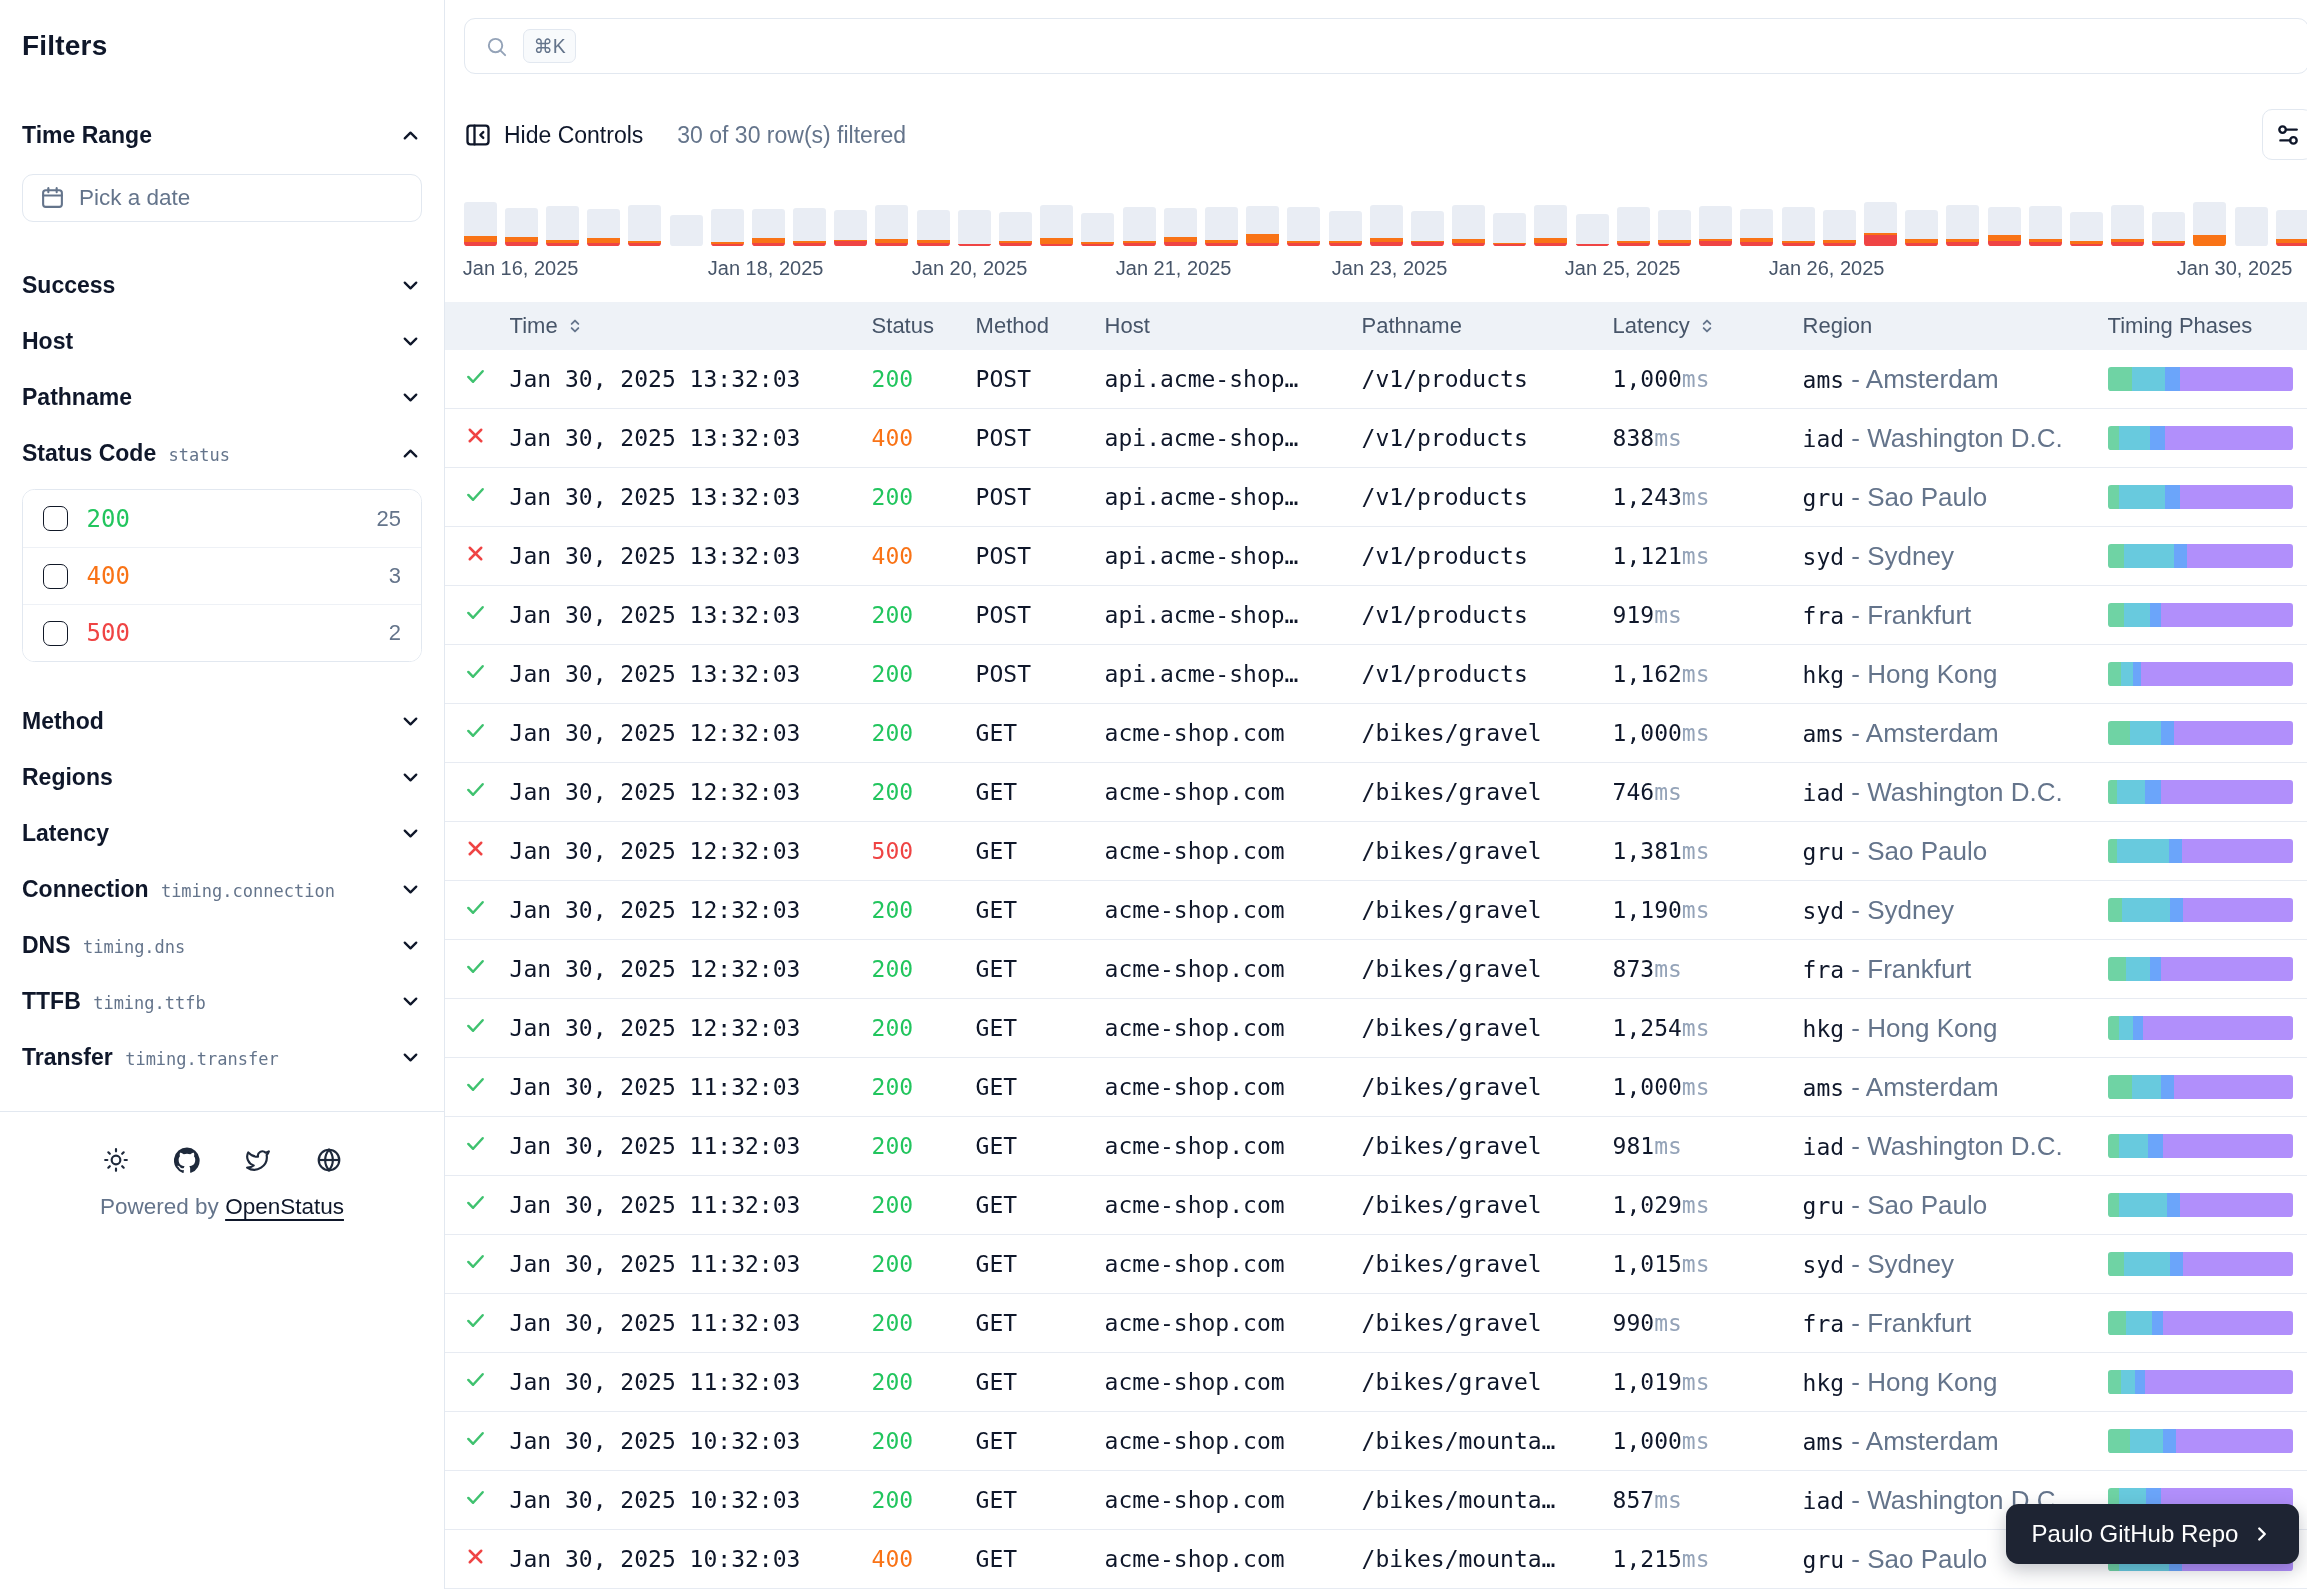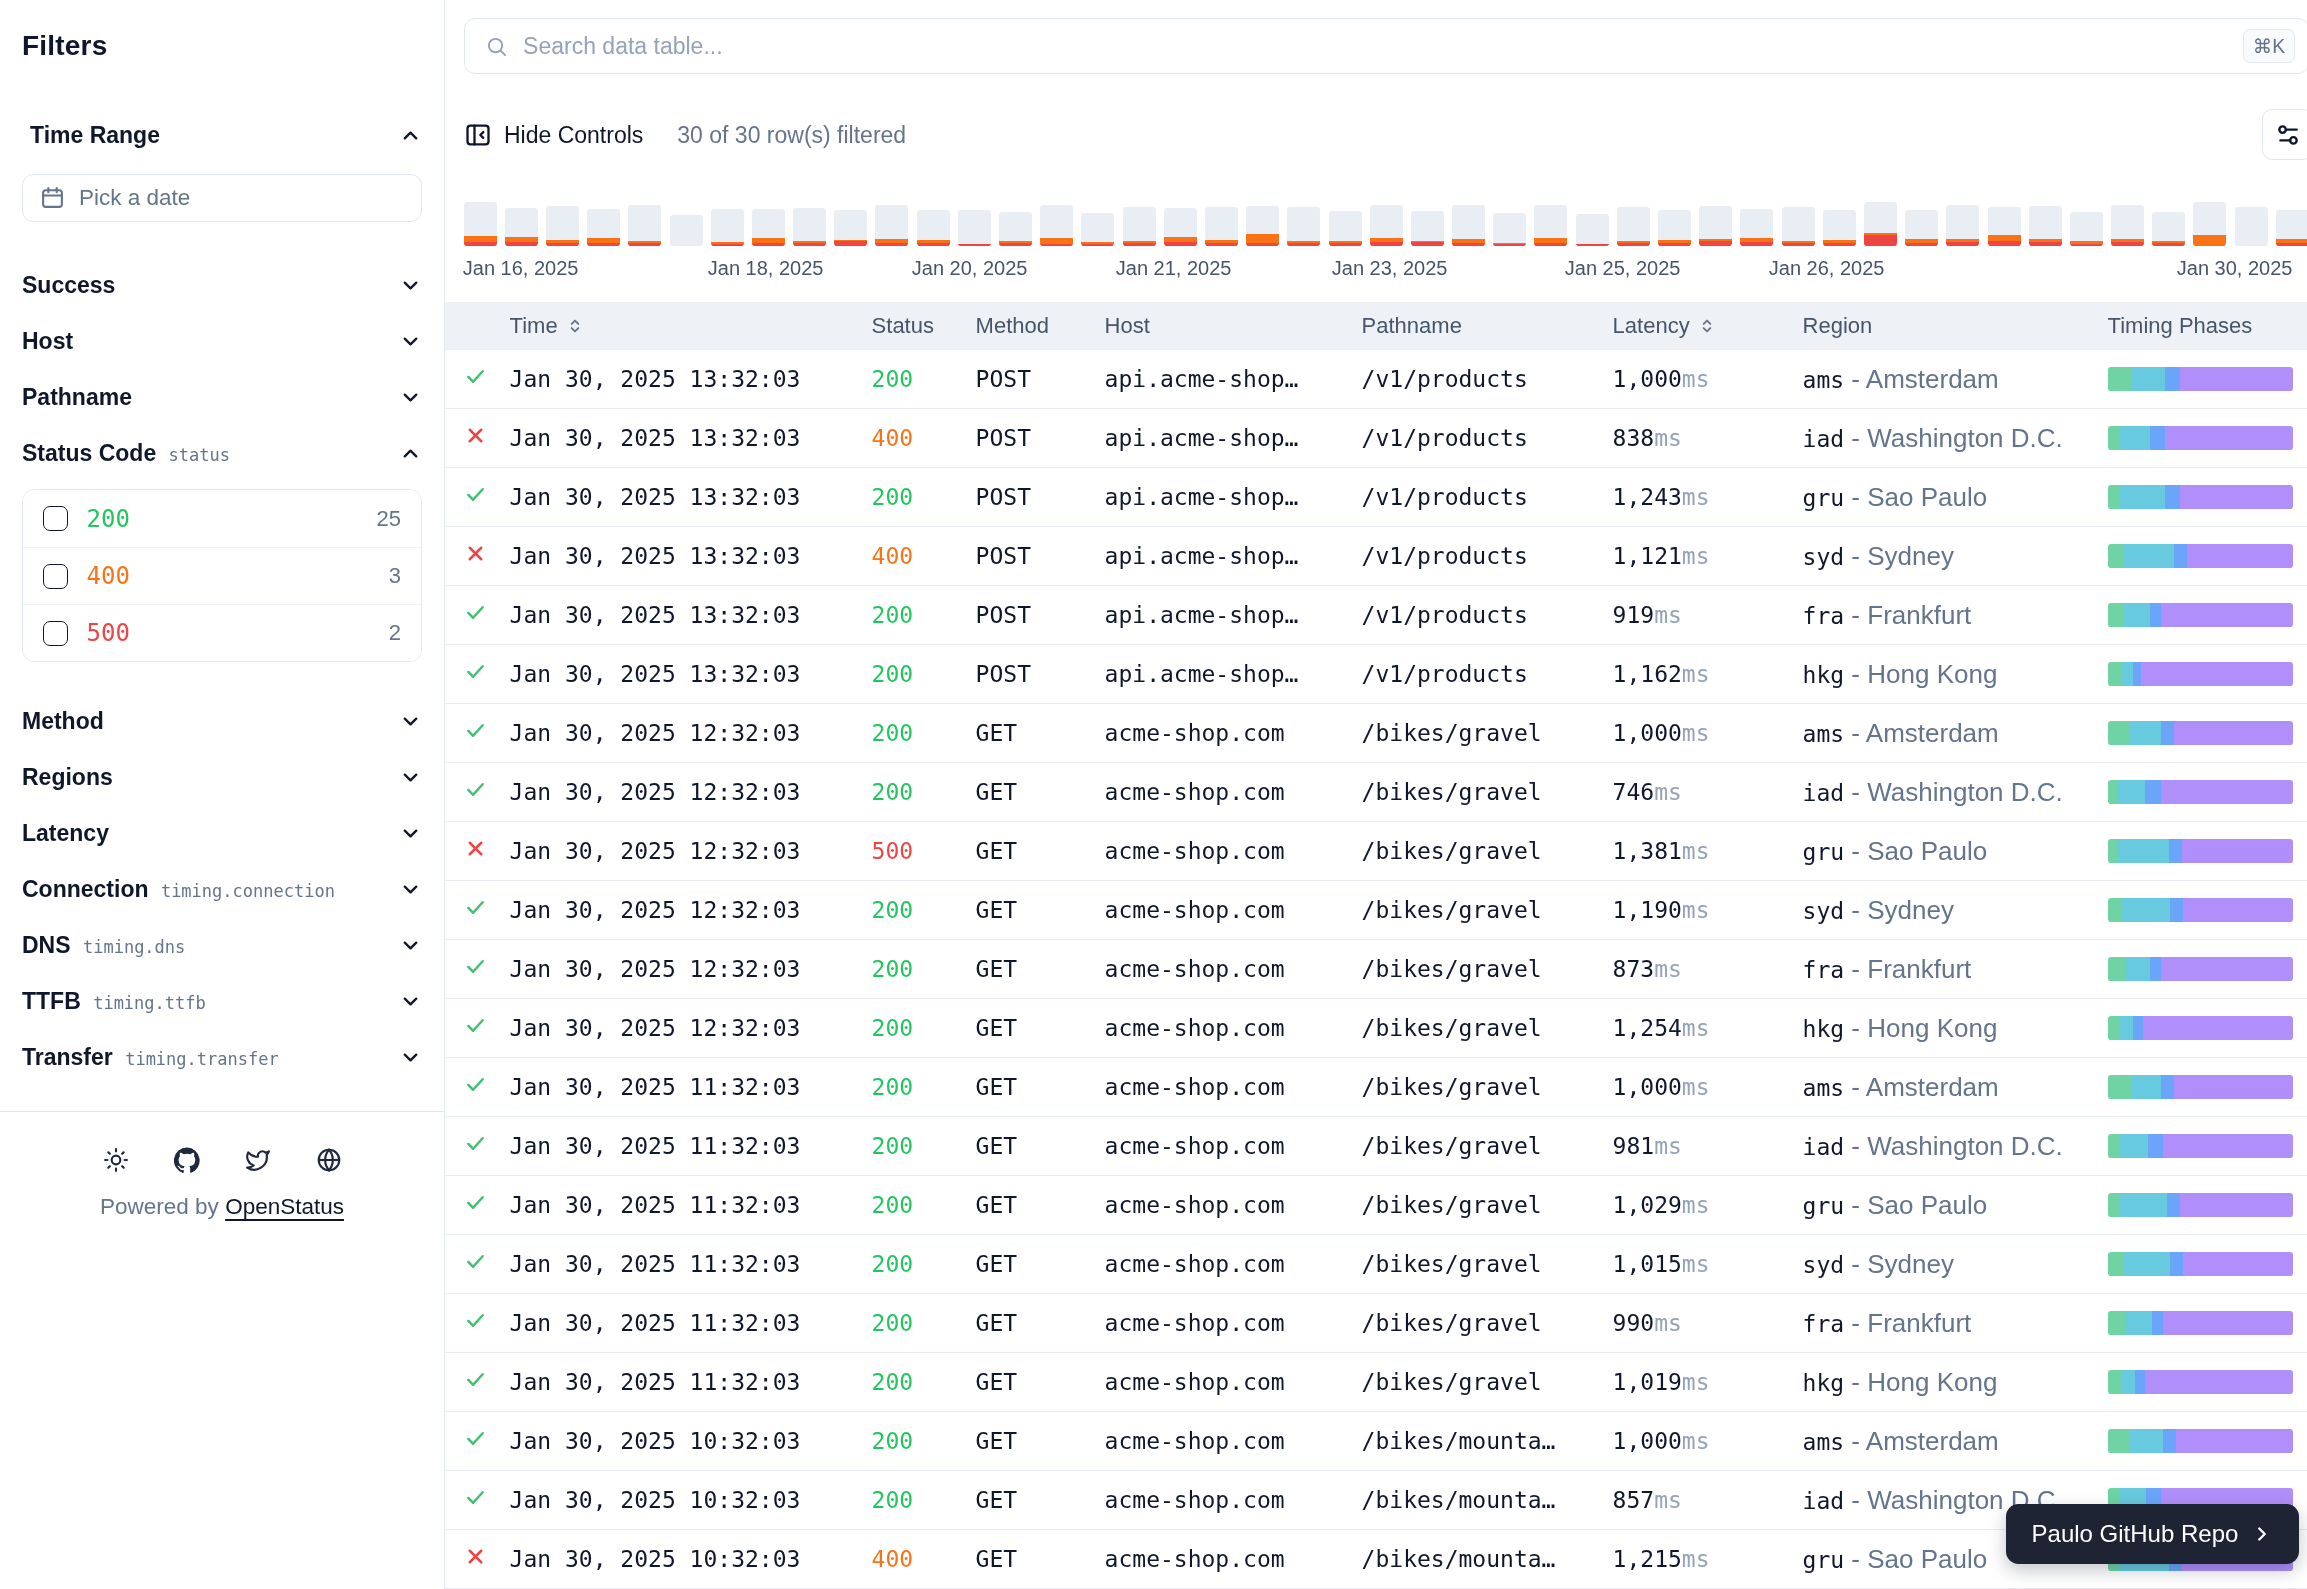"Search data table..." input { html: <input> -> none }
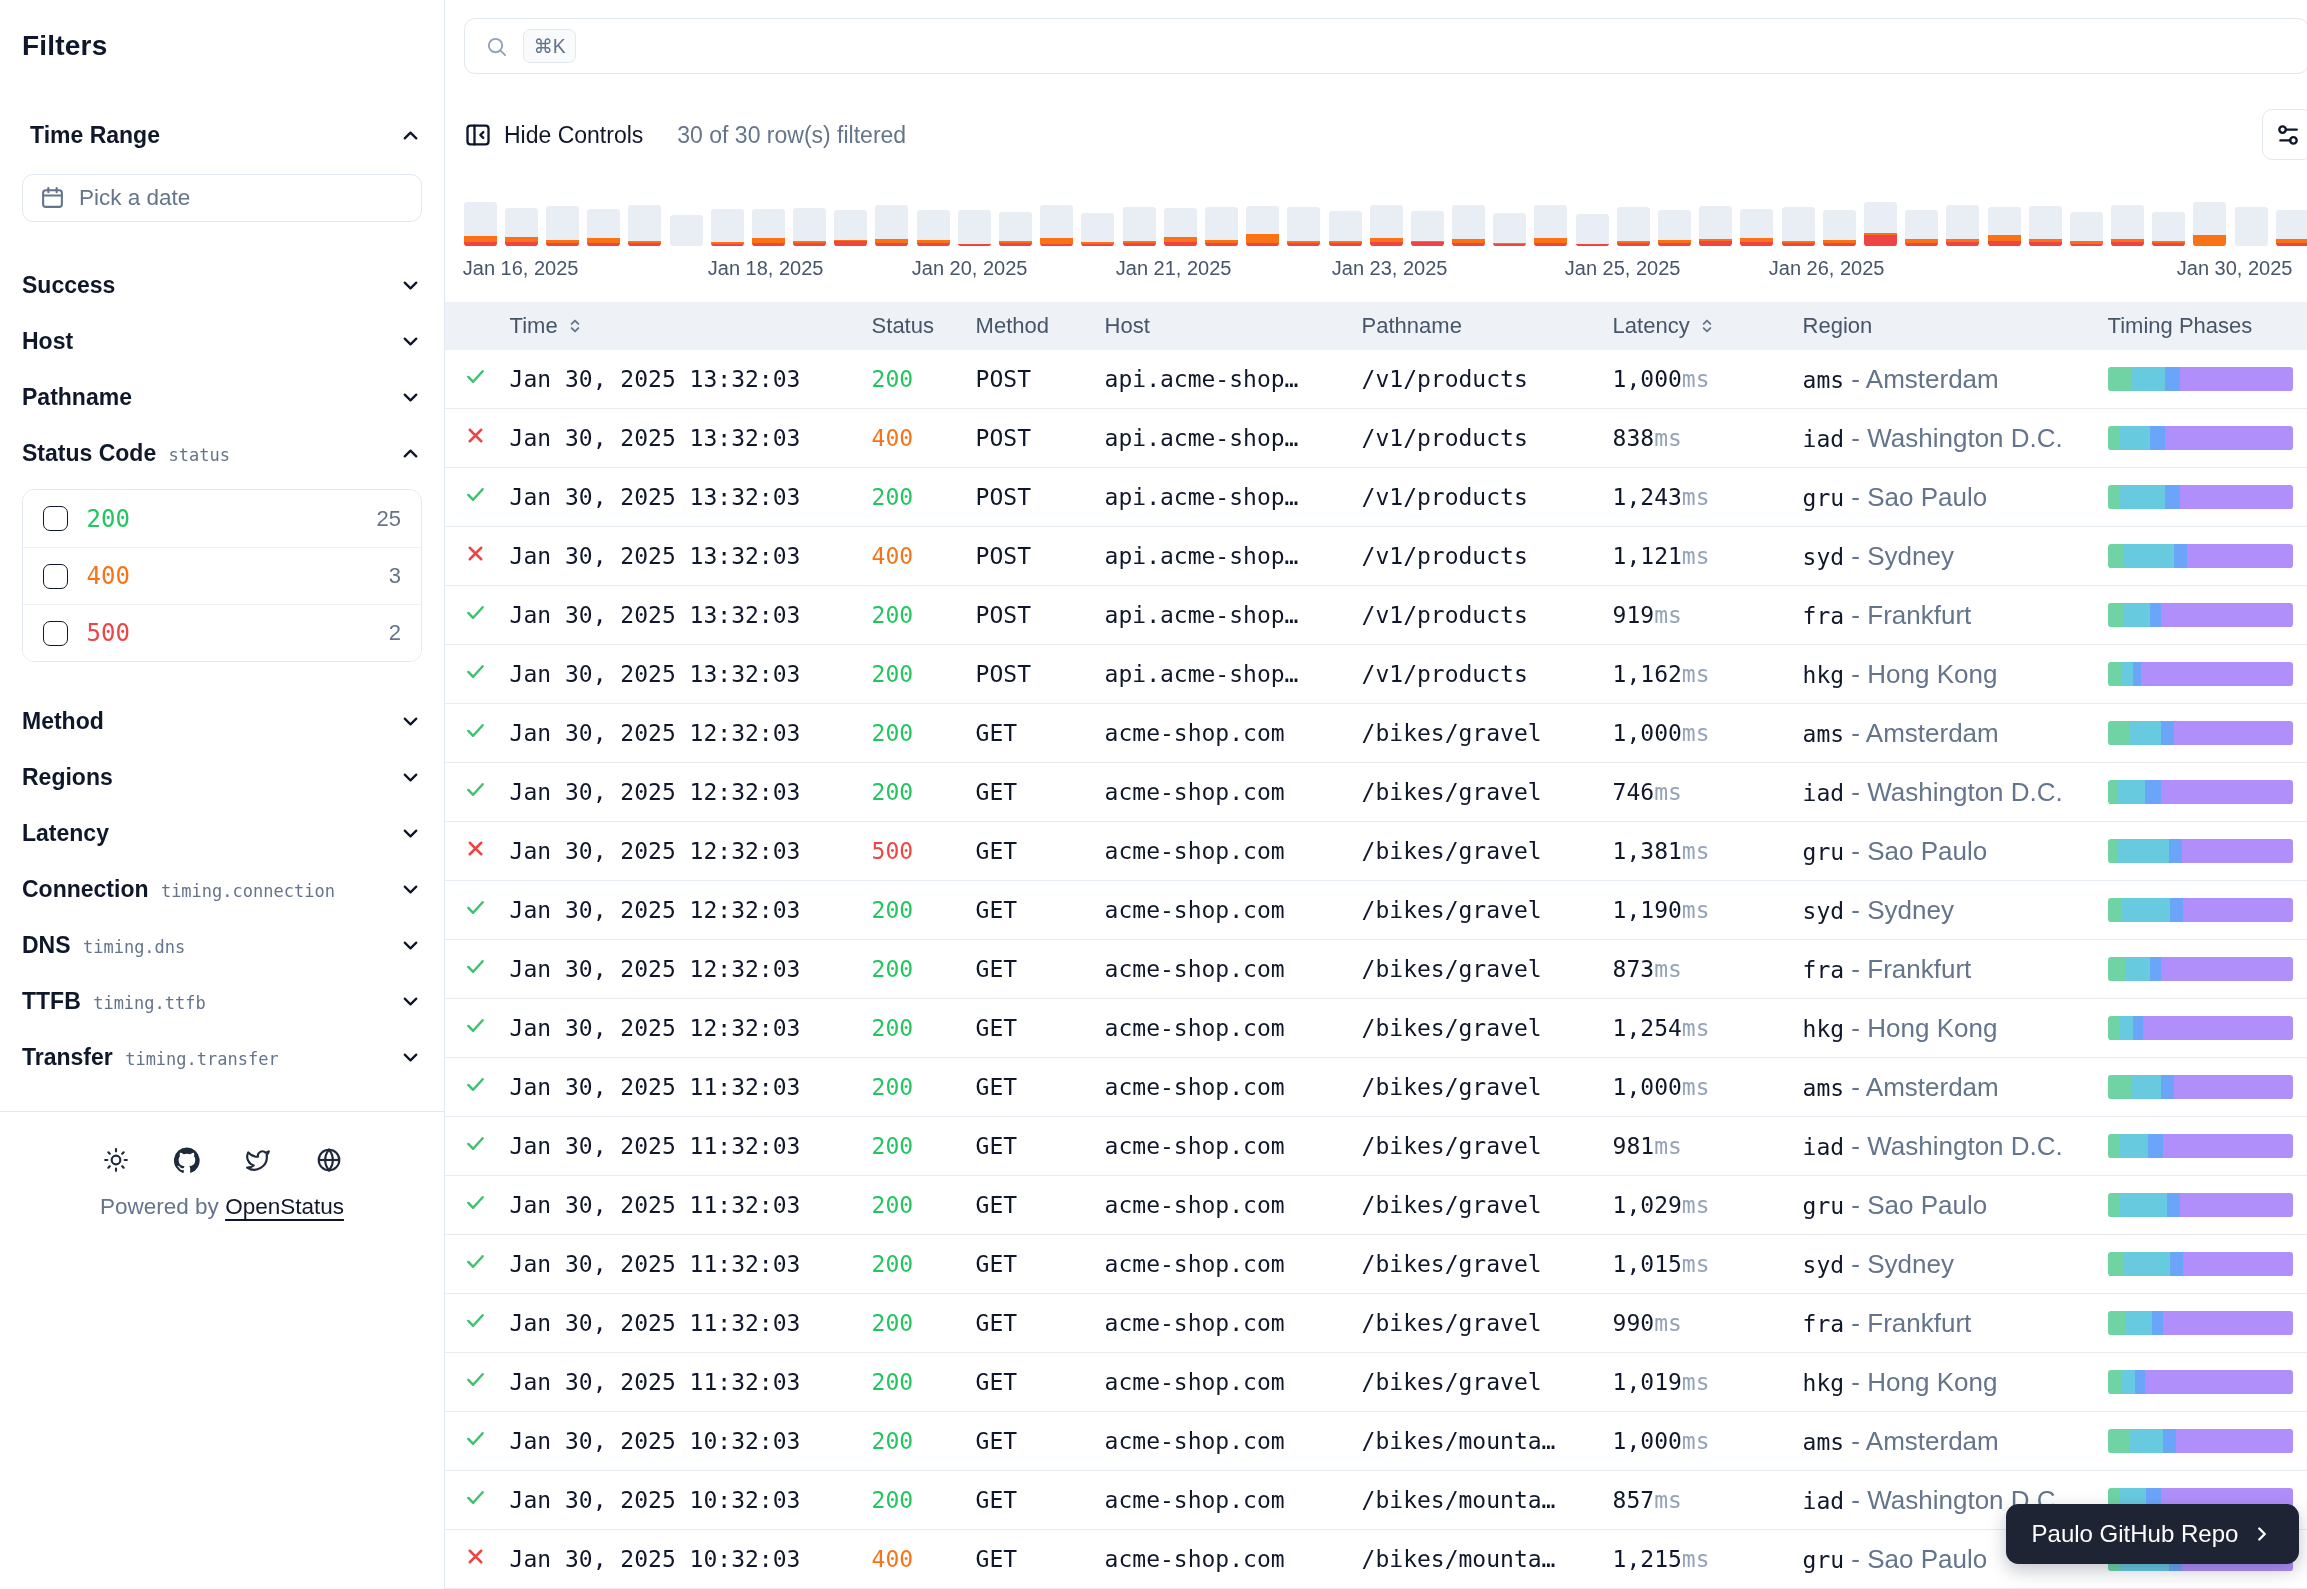"Time Range" div.f-section { margin-left: 8px -> none }
